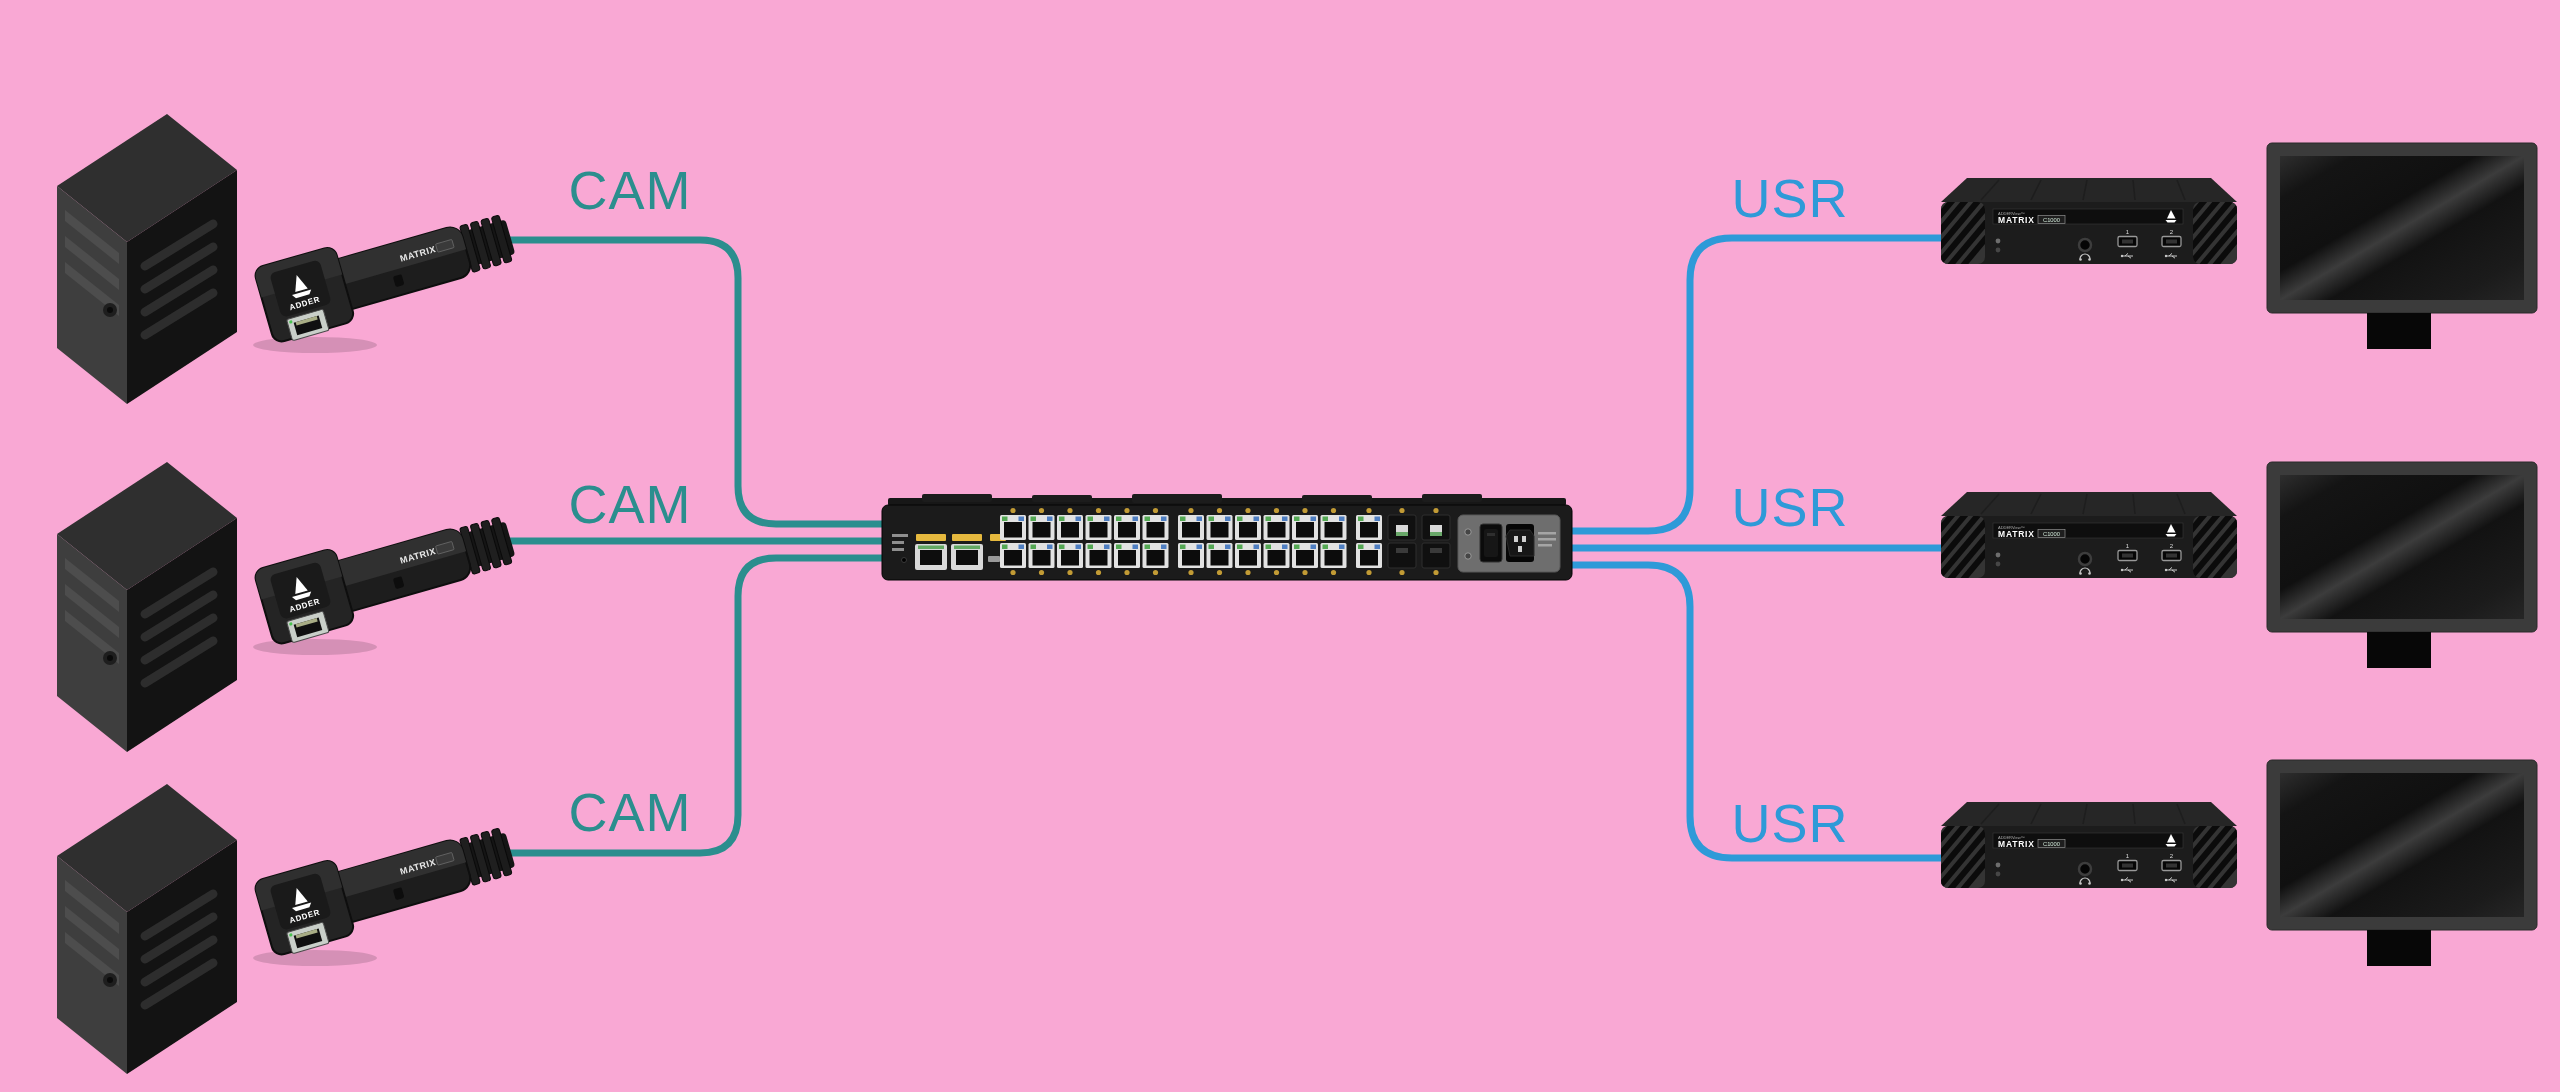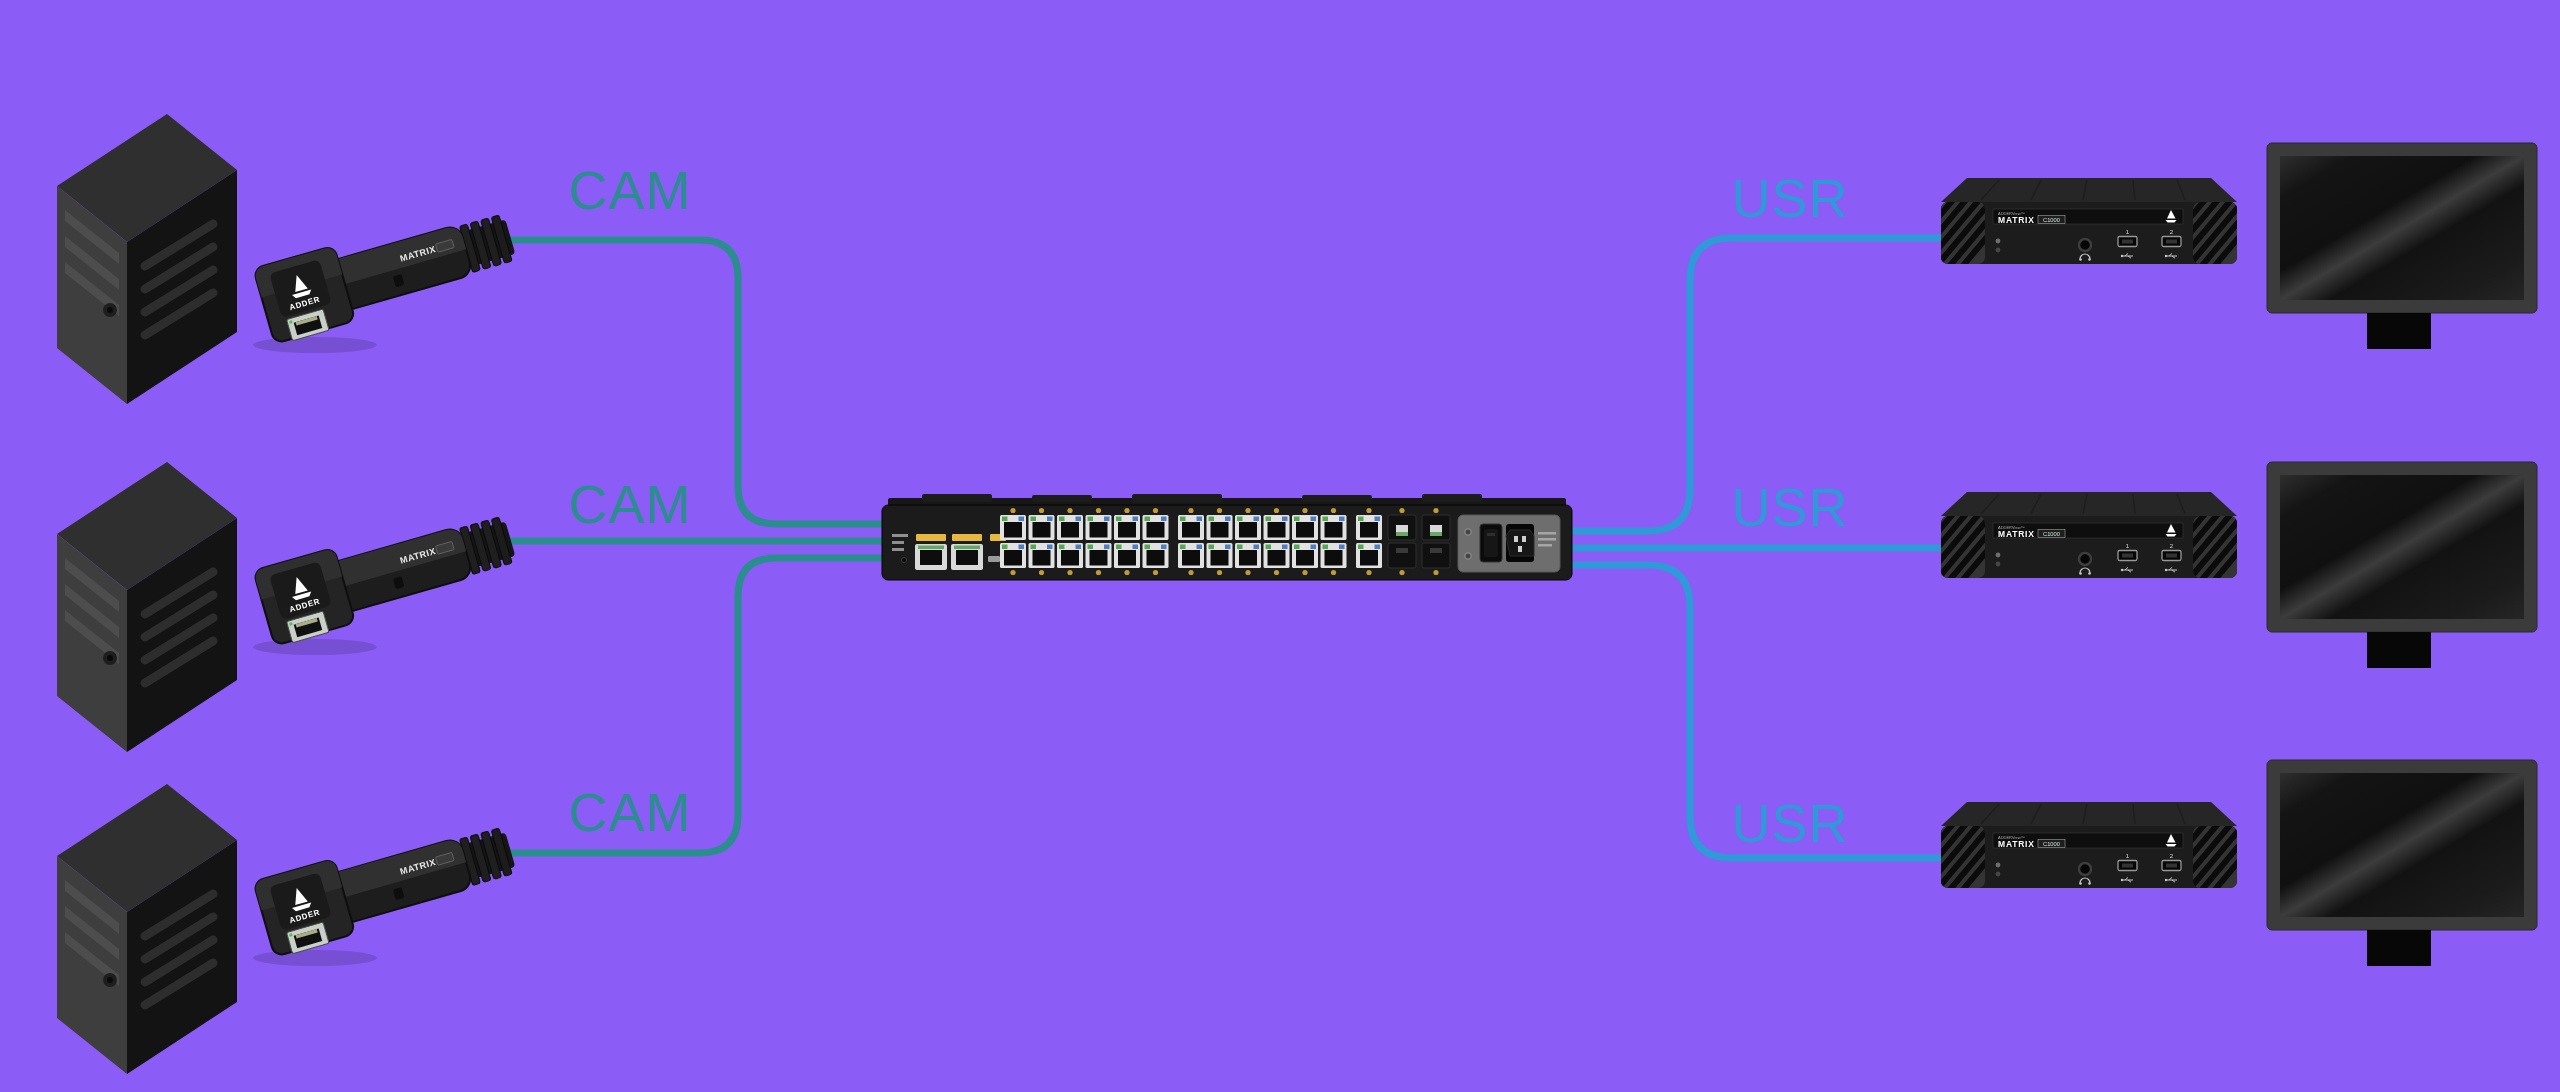"CAM" .stage { background: #8b5cf6 -> #f9a8d4 }
